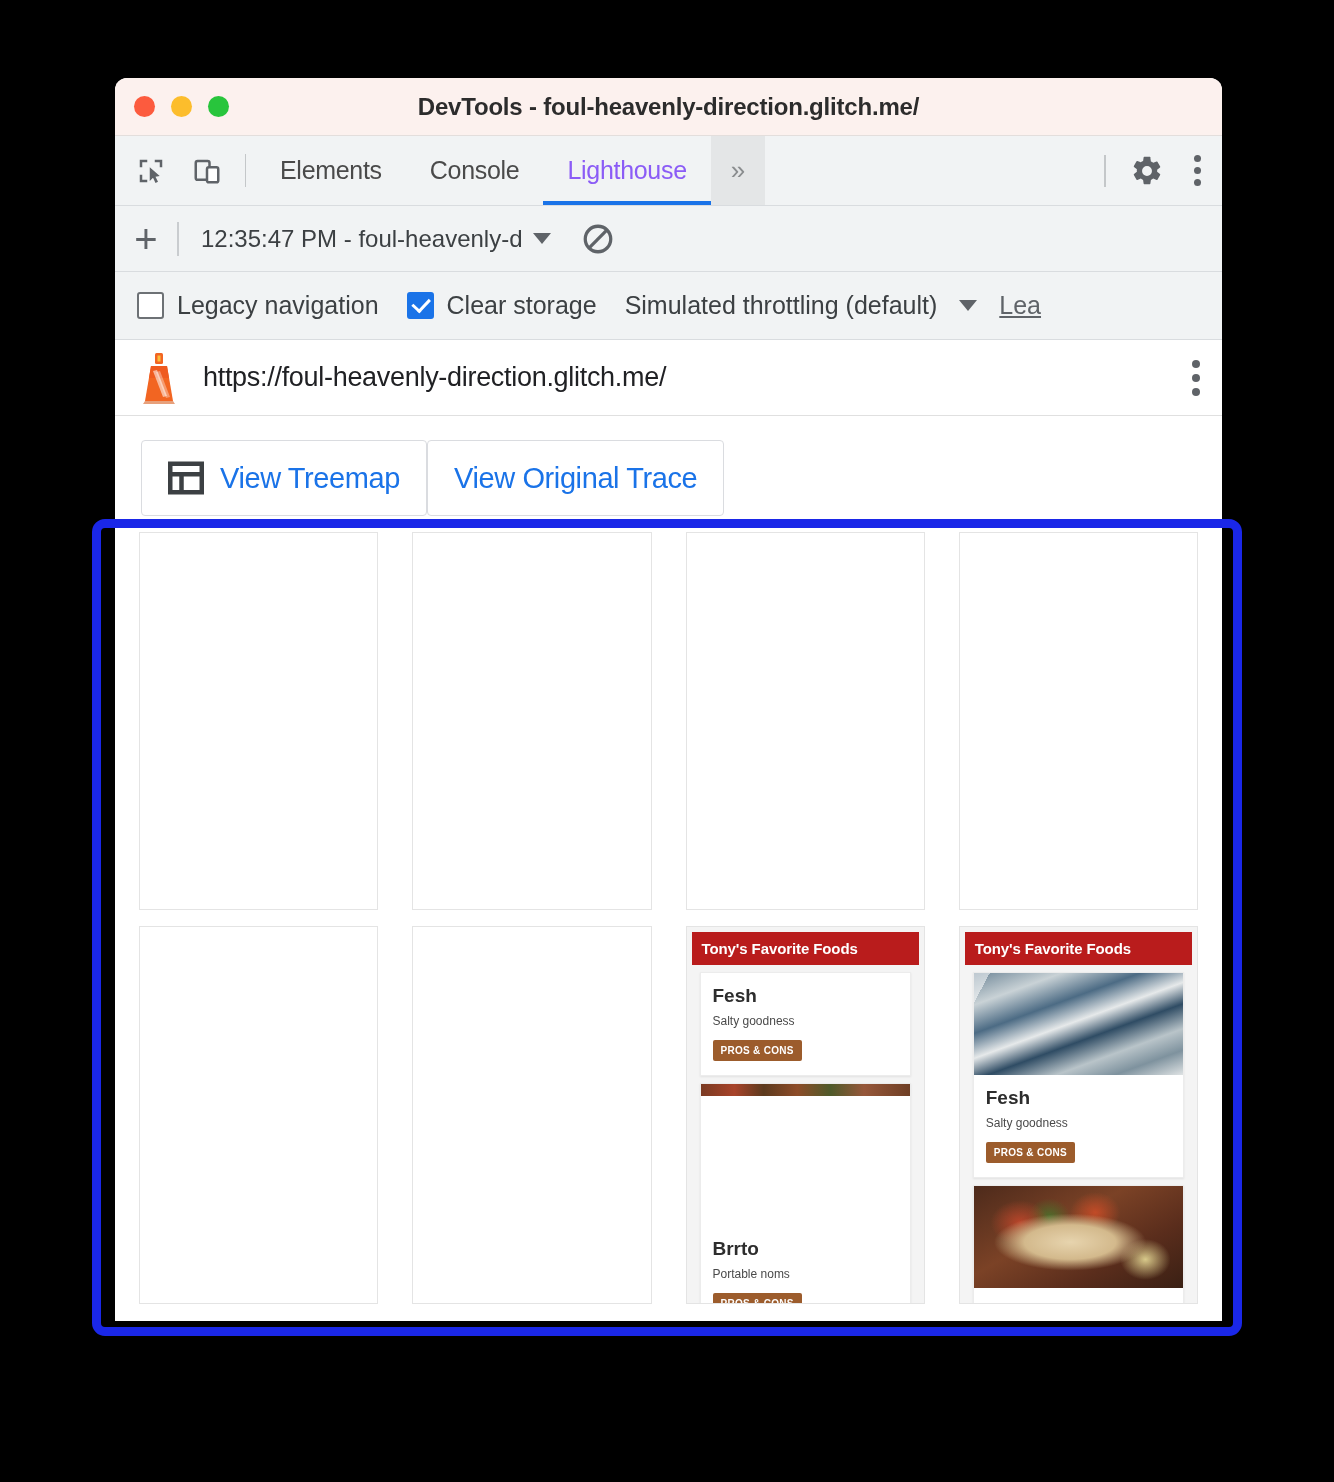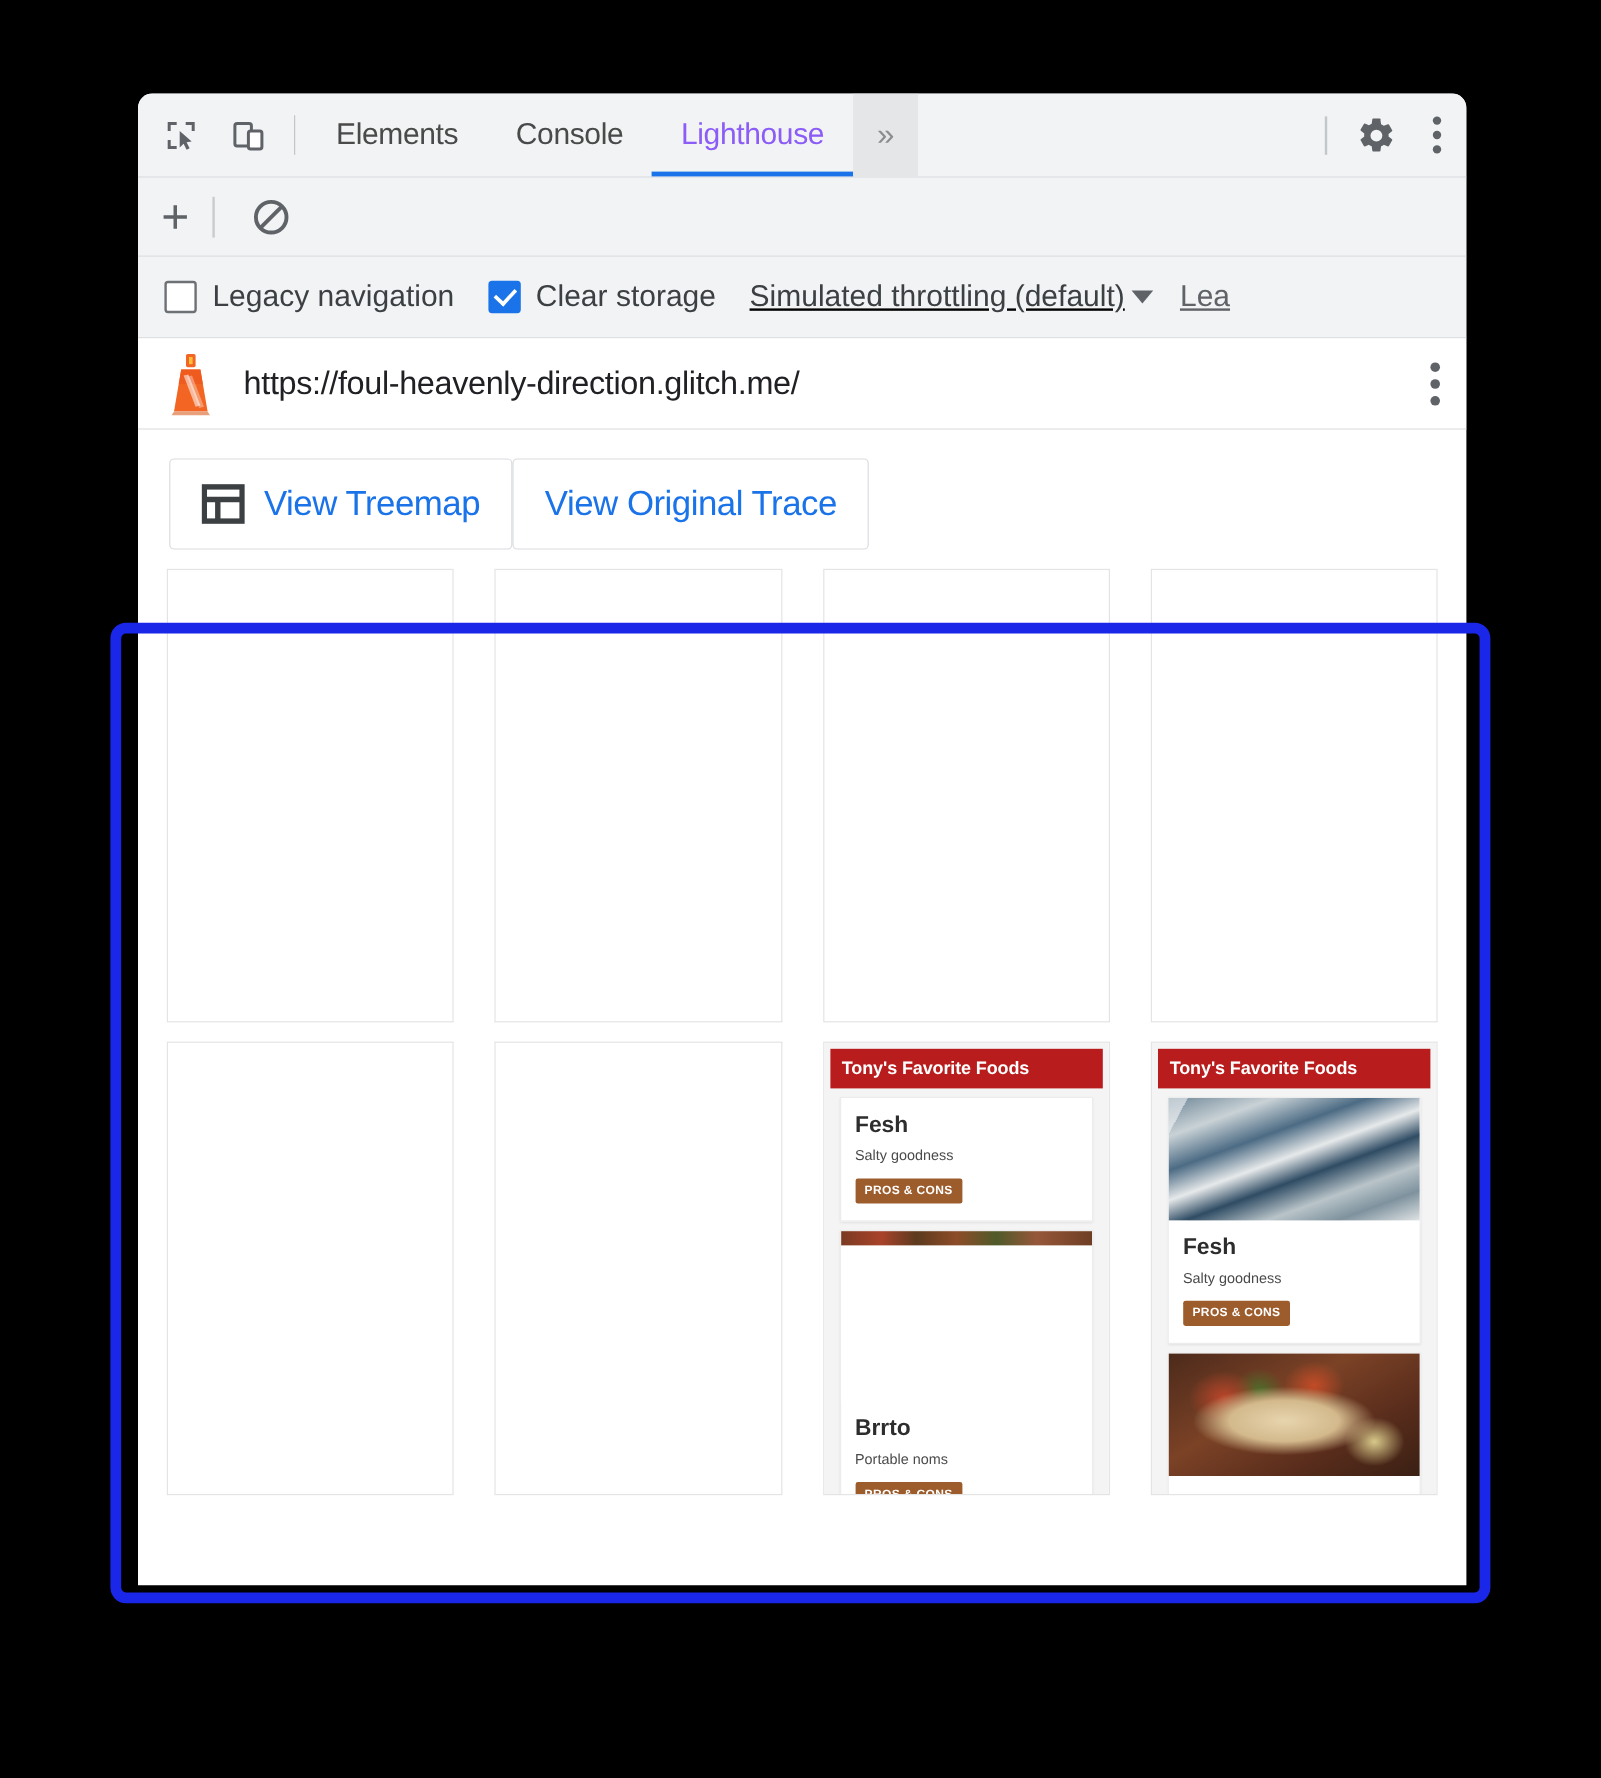"DevTools -" div.titlebar { html: none -> <div> <div> <span></span> <span></span> <span></span> </div> <div>DevTools - foul-heavenly-direction.glitch.me/</div> </div> }
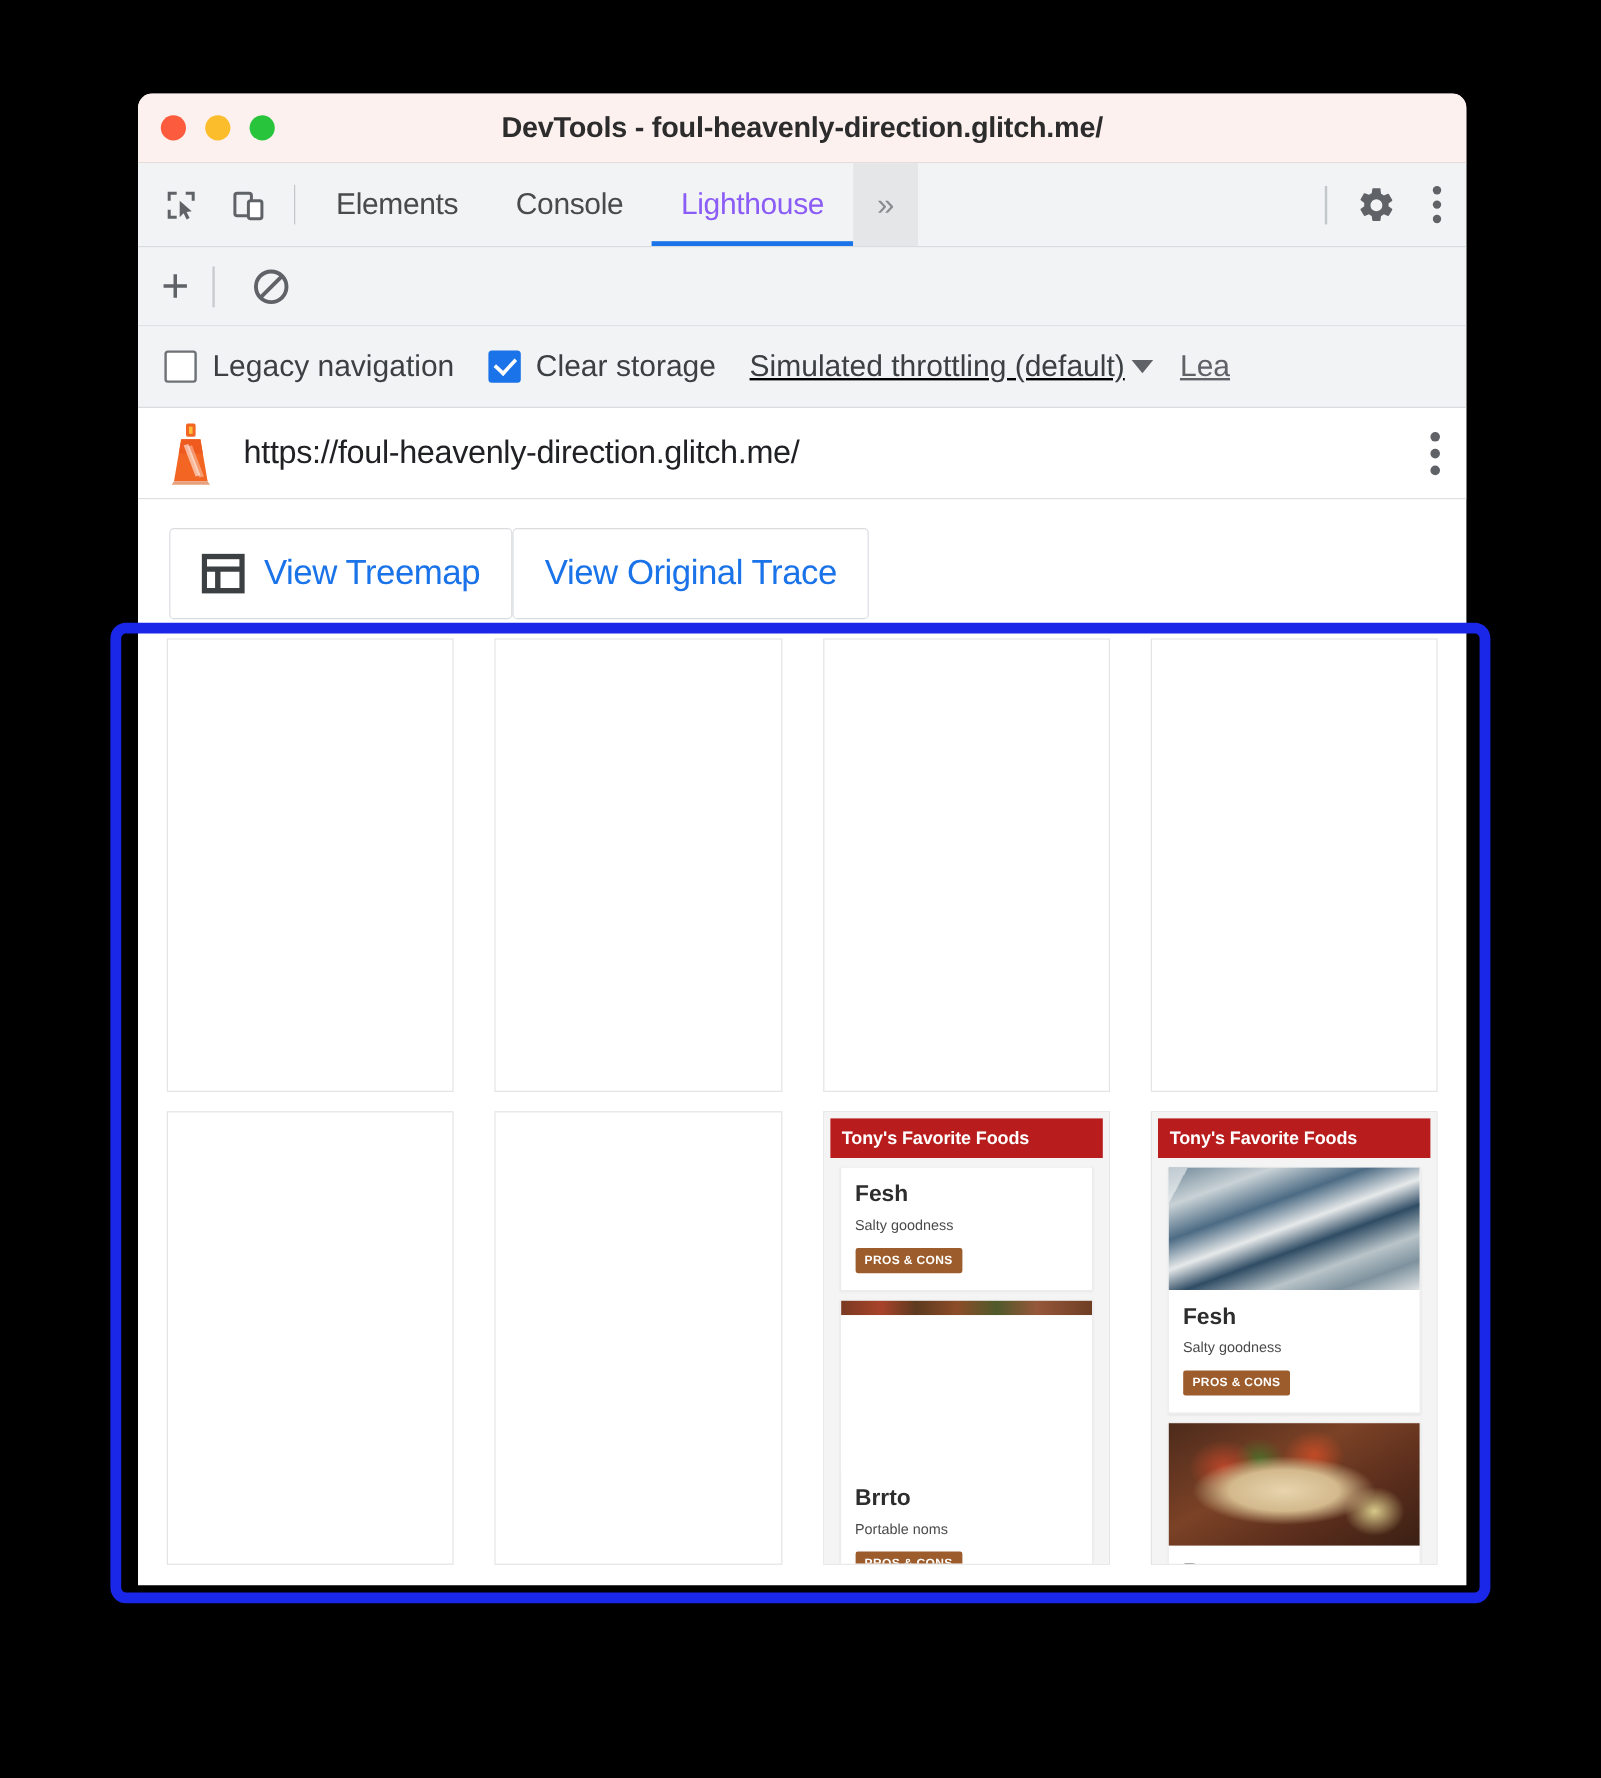"12:35:47 PM - foul-heavenly-d" div.run-select { html: none -> <div> <span>12:35:47 PM - foul-heavenly-d</span> <span></span> </div> }
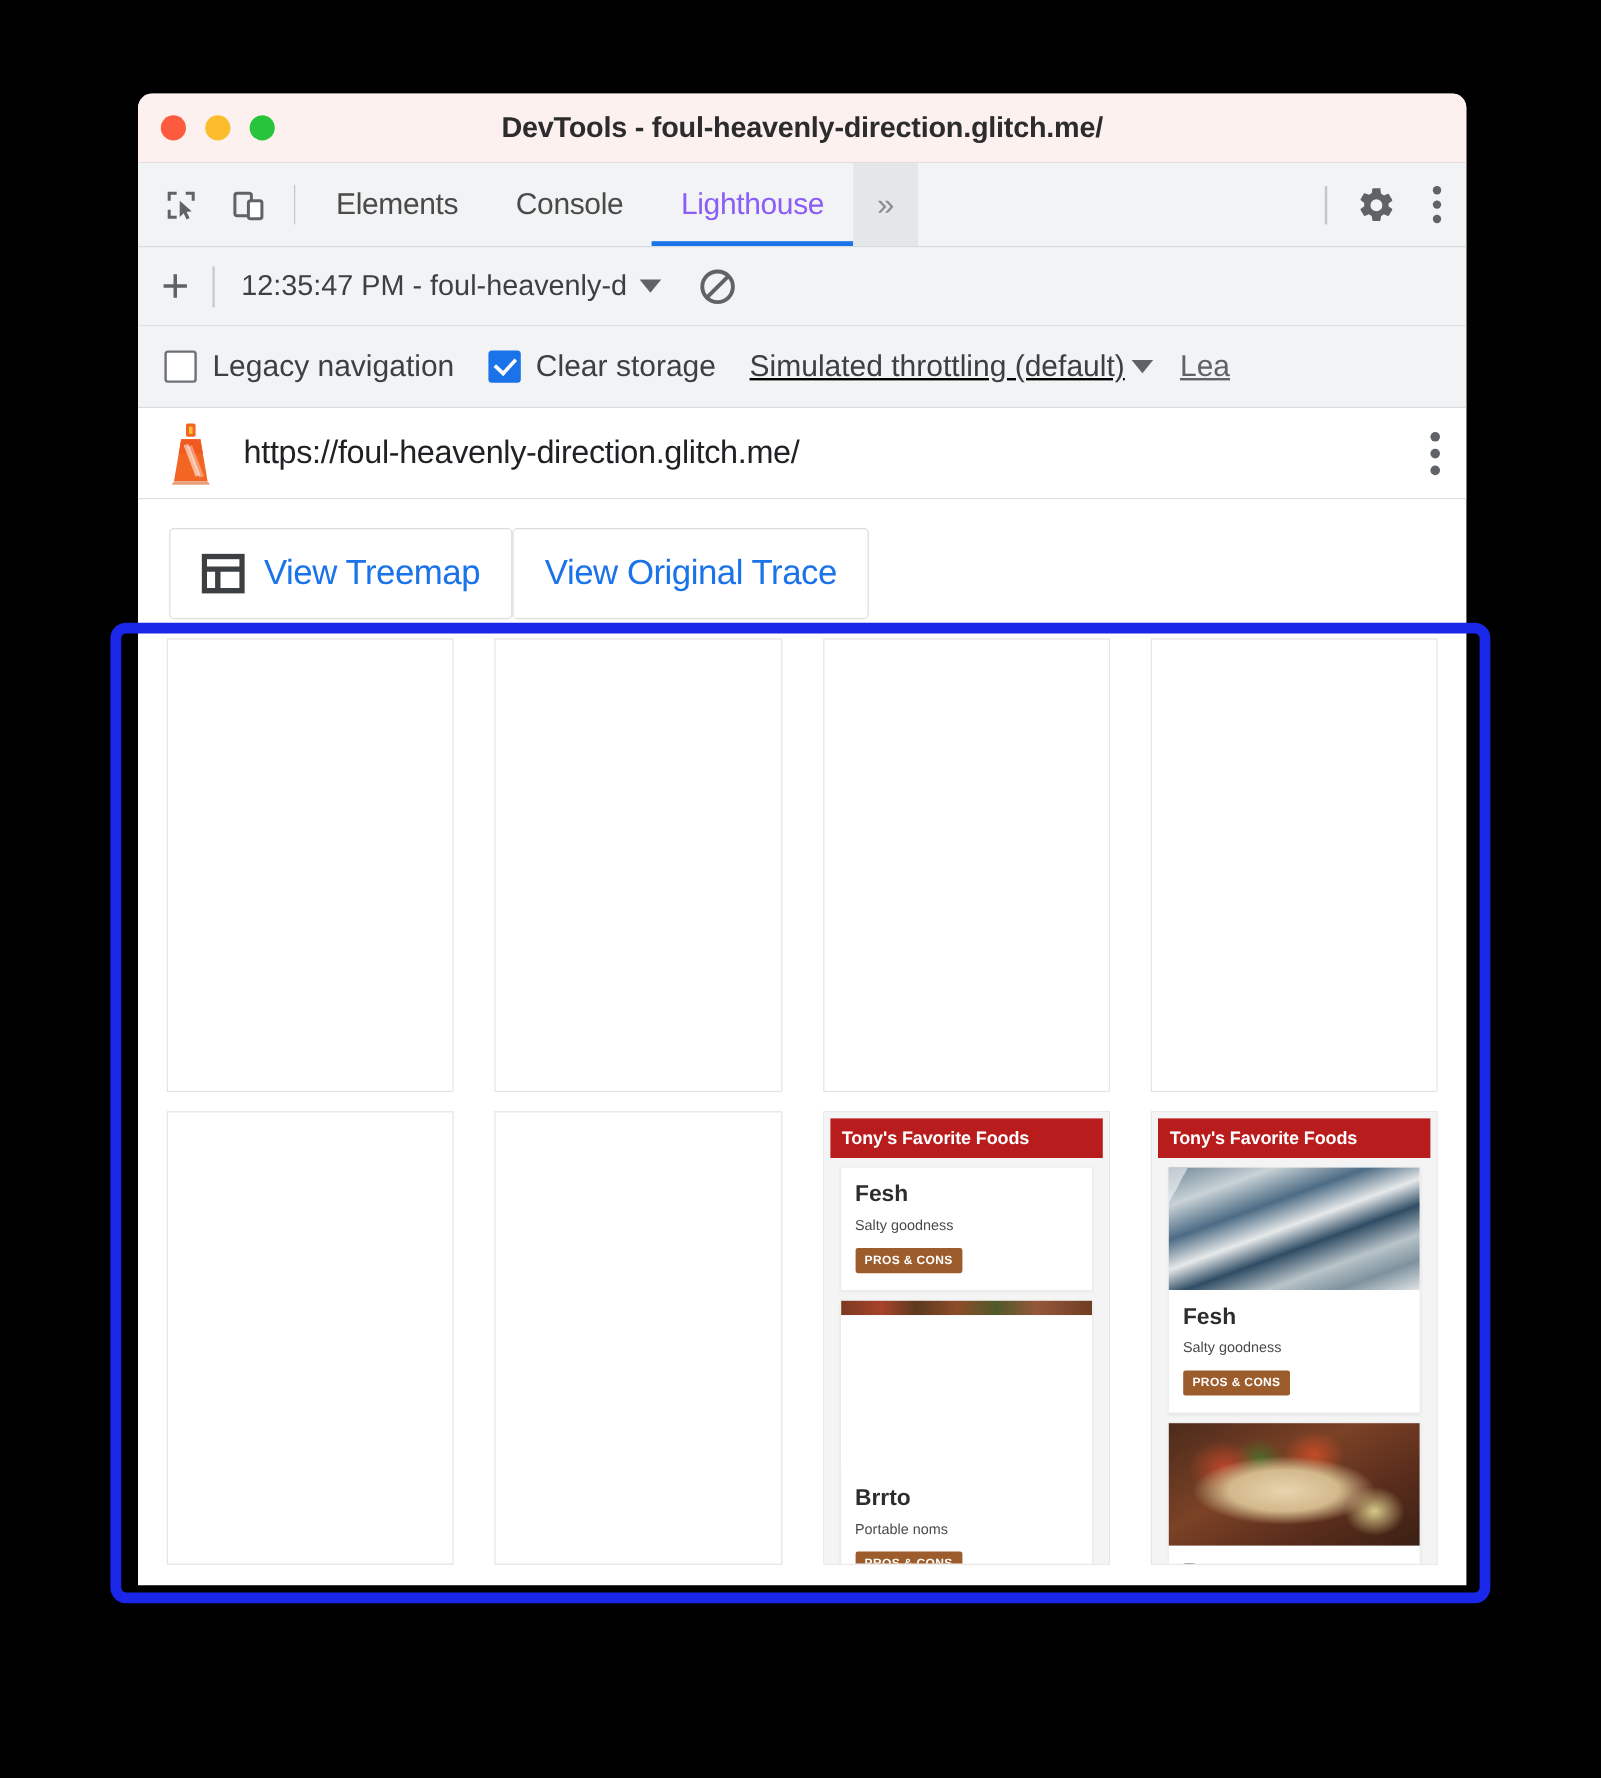"Simulated throttling (default)" .throttle { gap: 6px -> 22px; text-decoration: underline -> none }
